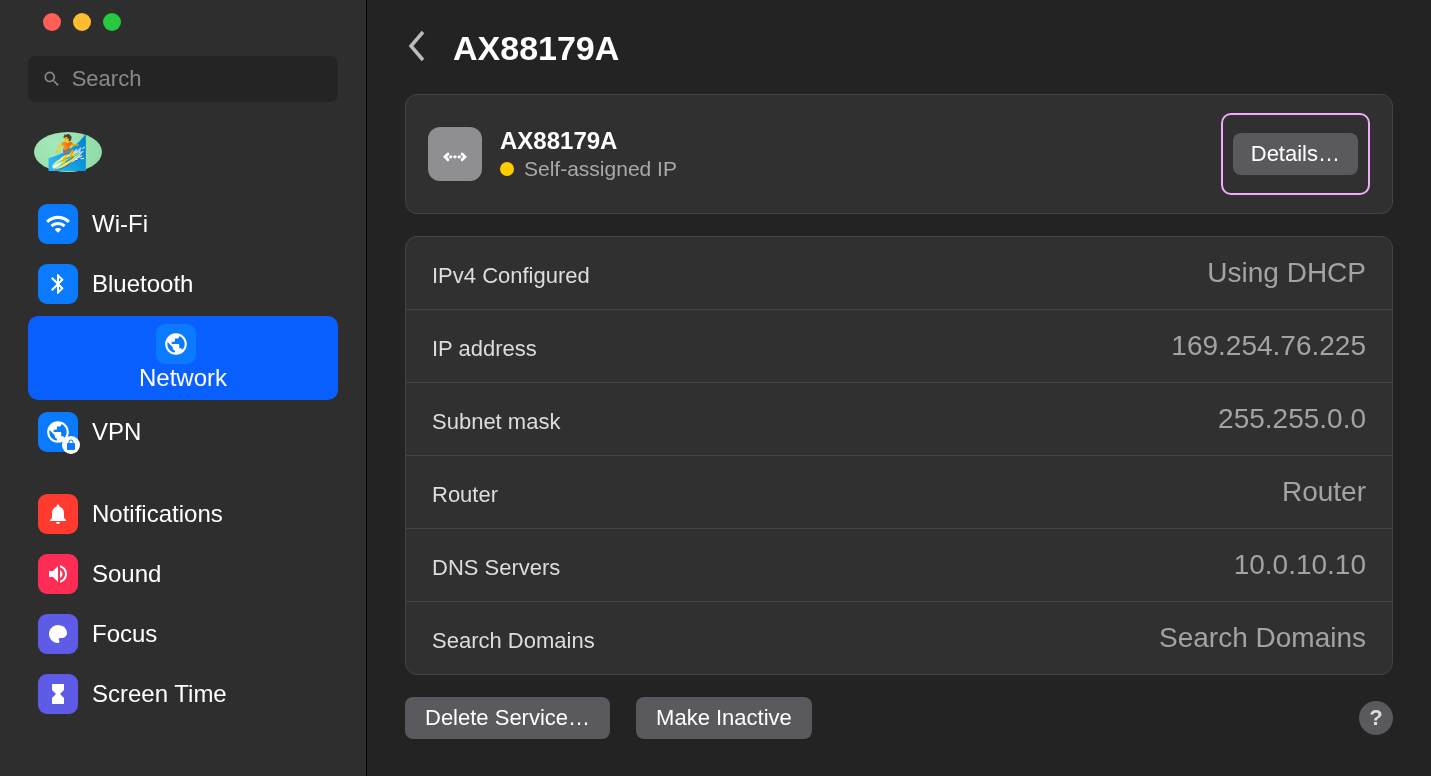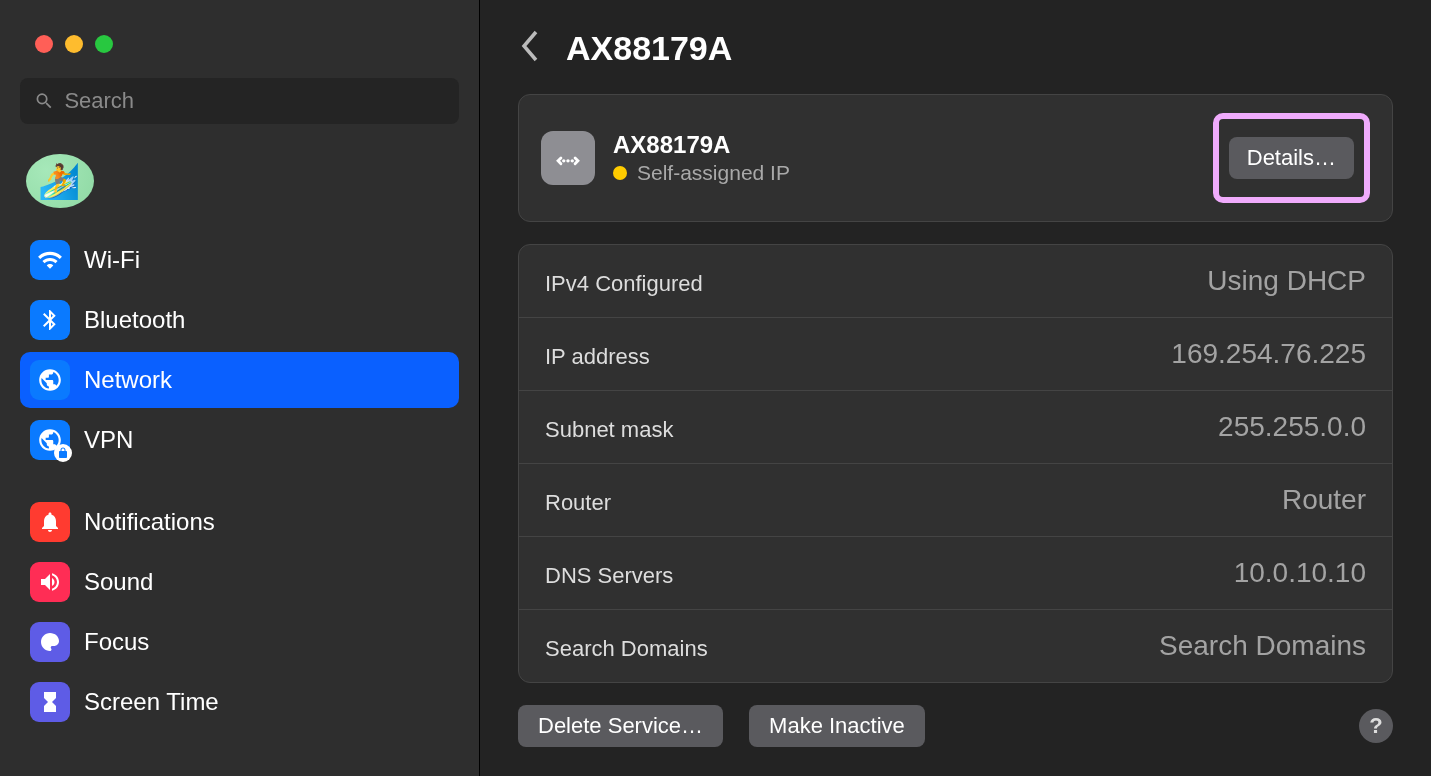"Search" .sidebar { padding: 20px -> 28px; width: 480px -> 367px }
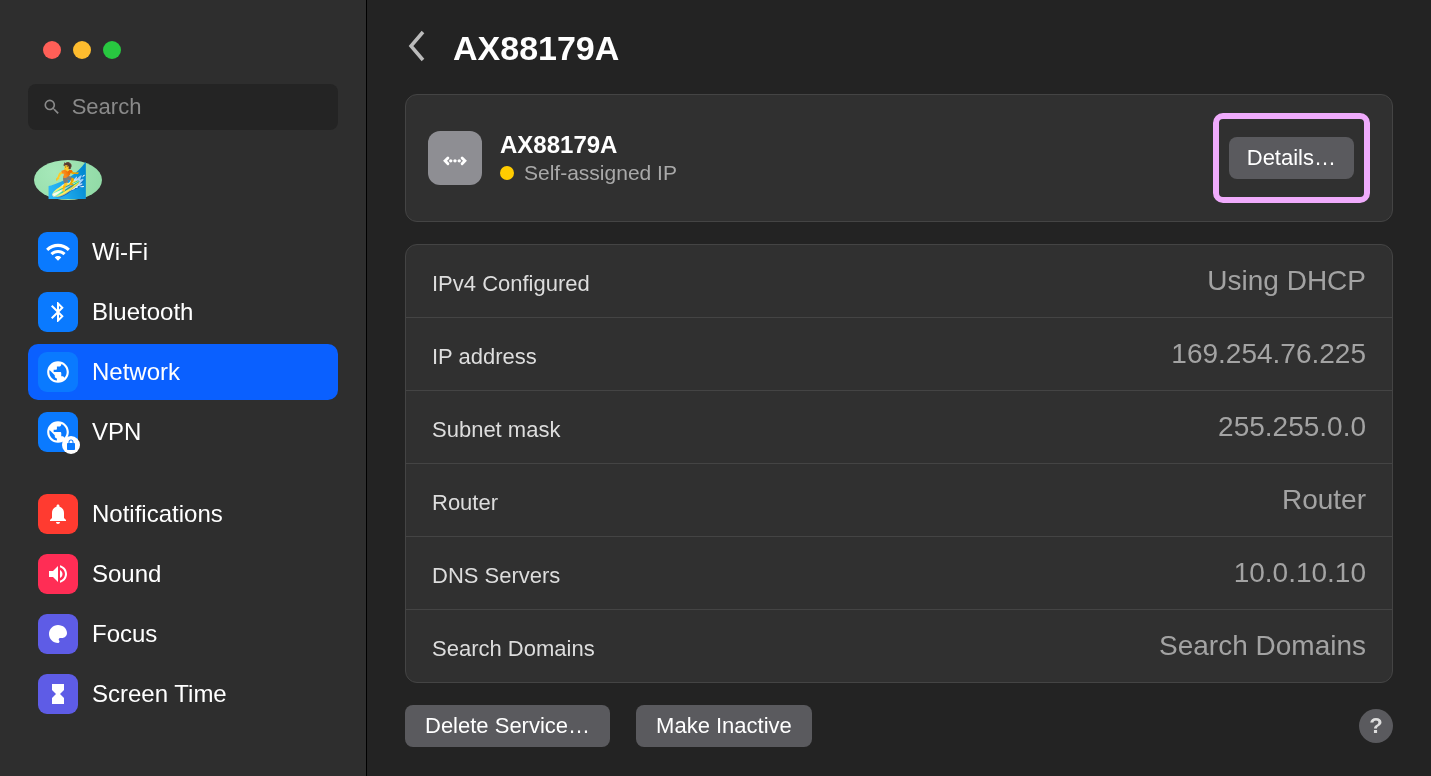"Details…" .red-box { border: 6px solid #f0abfc -> 2px solid #f0abfc }
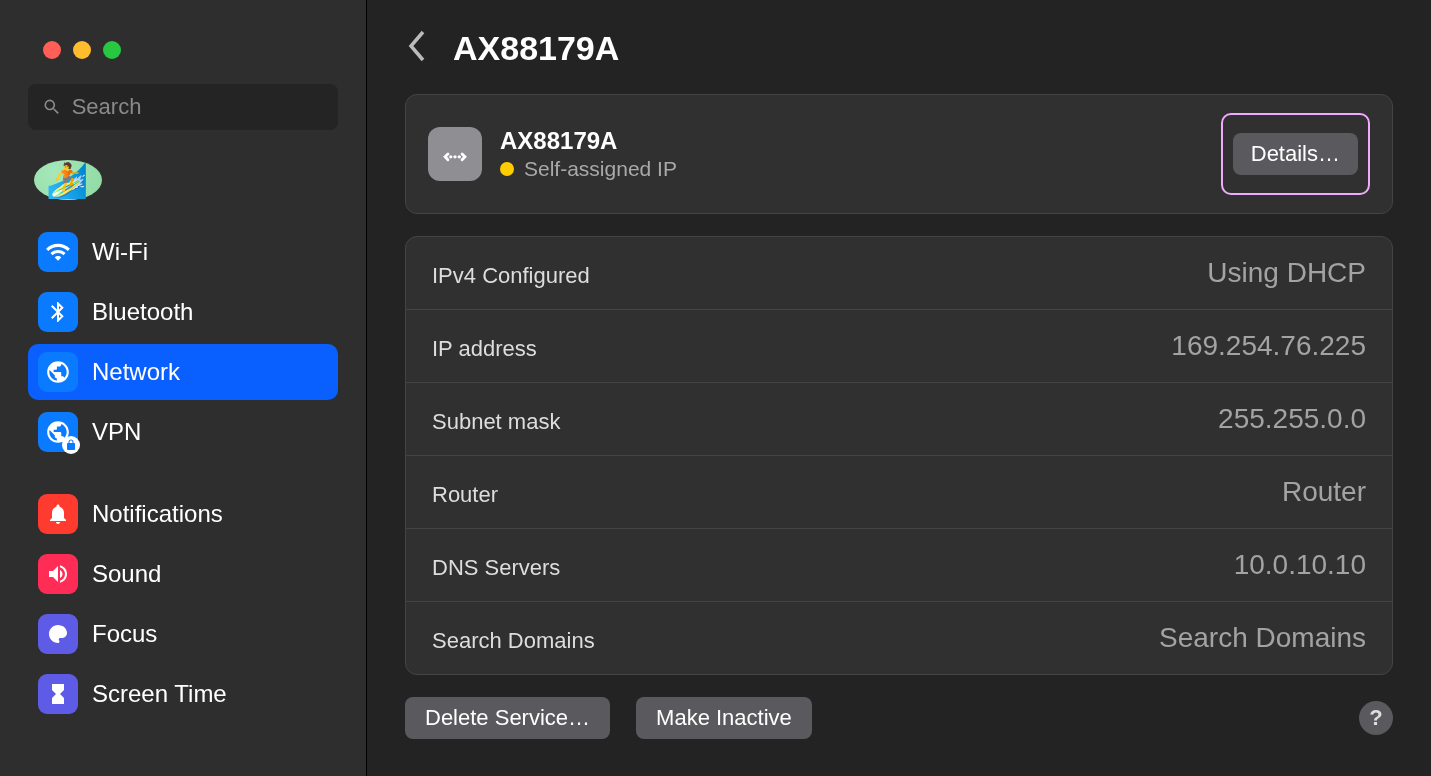"Network" .side-item.active { flex-direction: none -> column }
